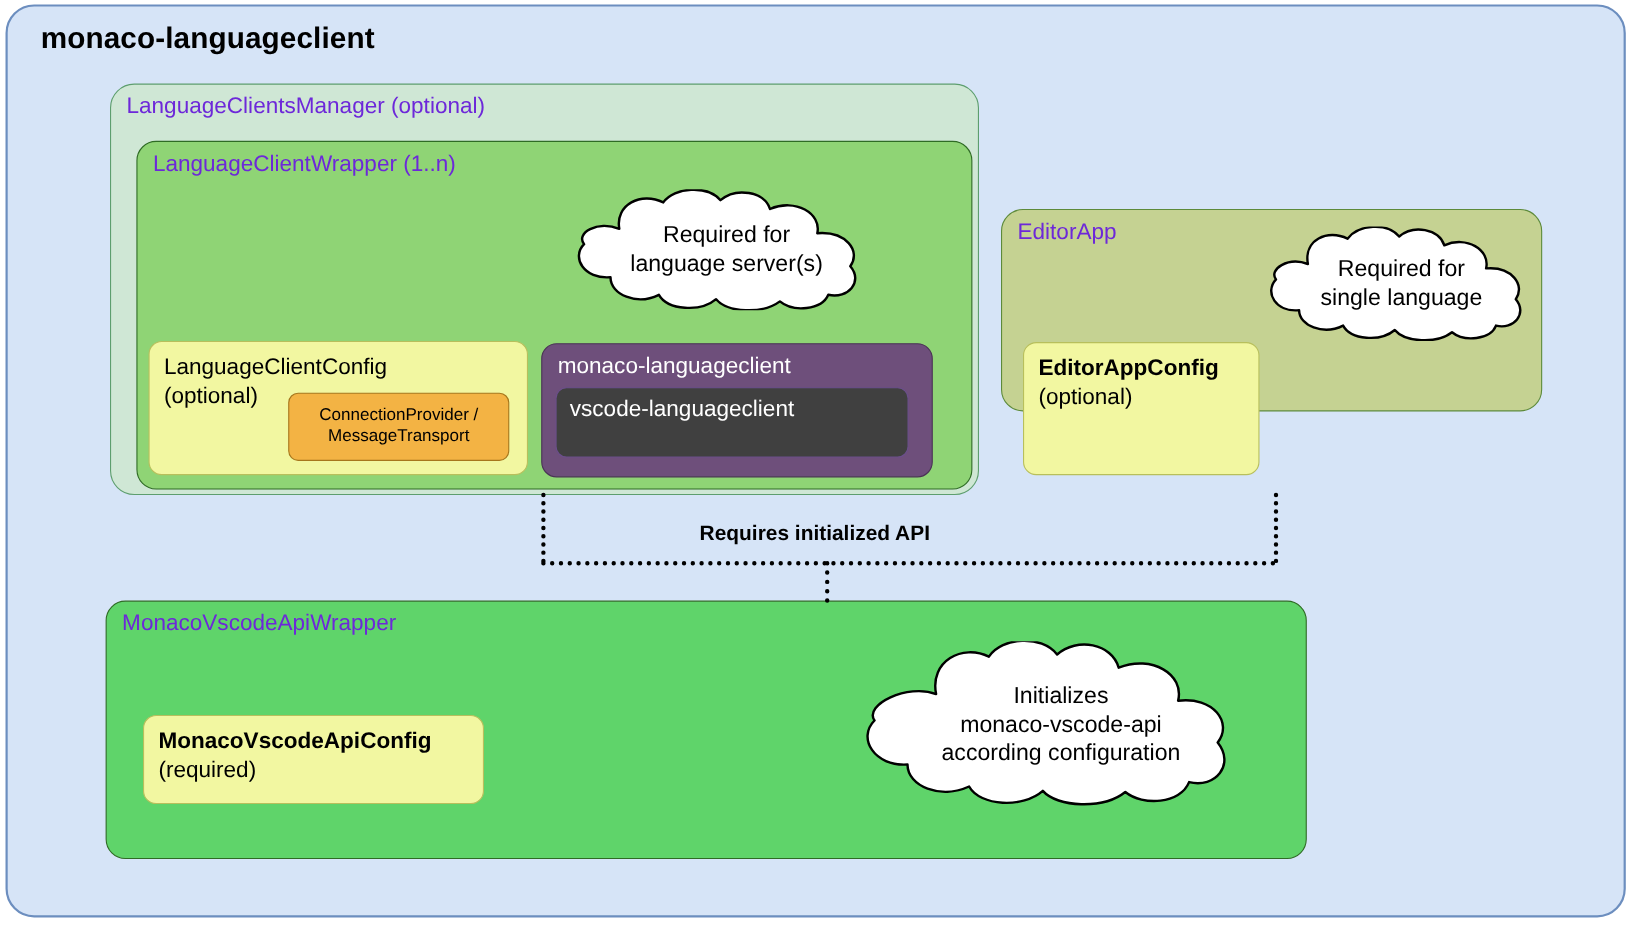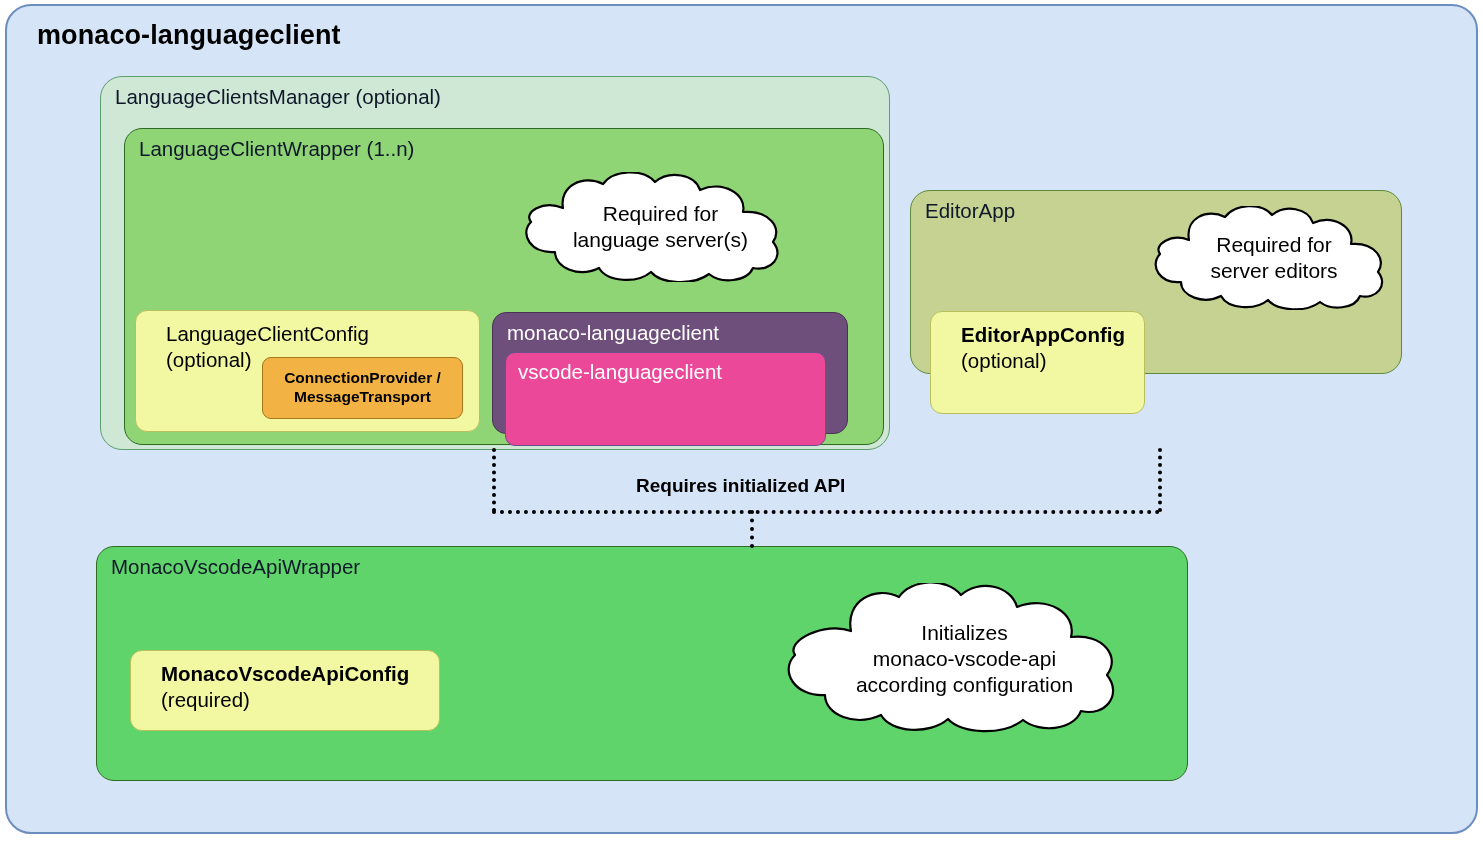"LanguageClientsManager (optional)" .ctitle { color: #0f172a -> #6d28d9 }
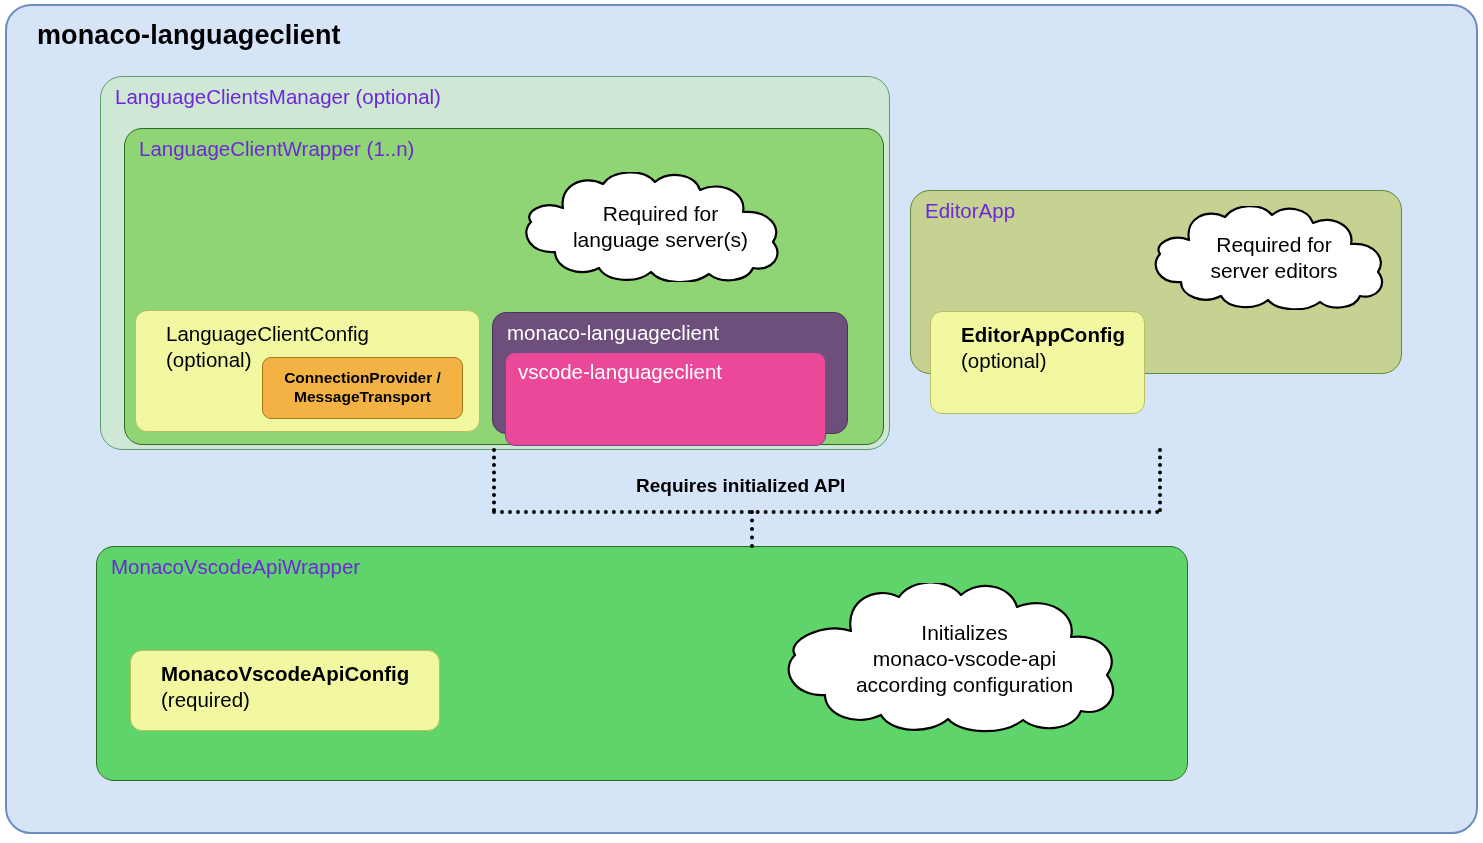"server editors" span { text: server editors -> single language }
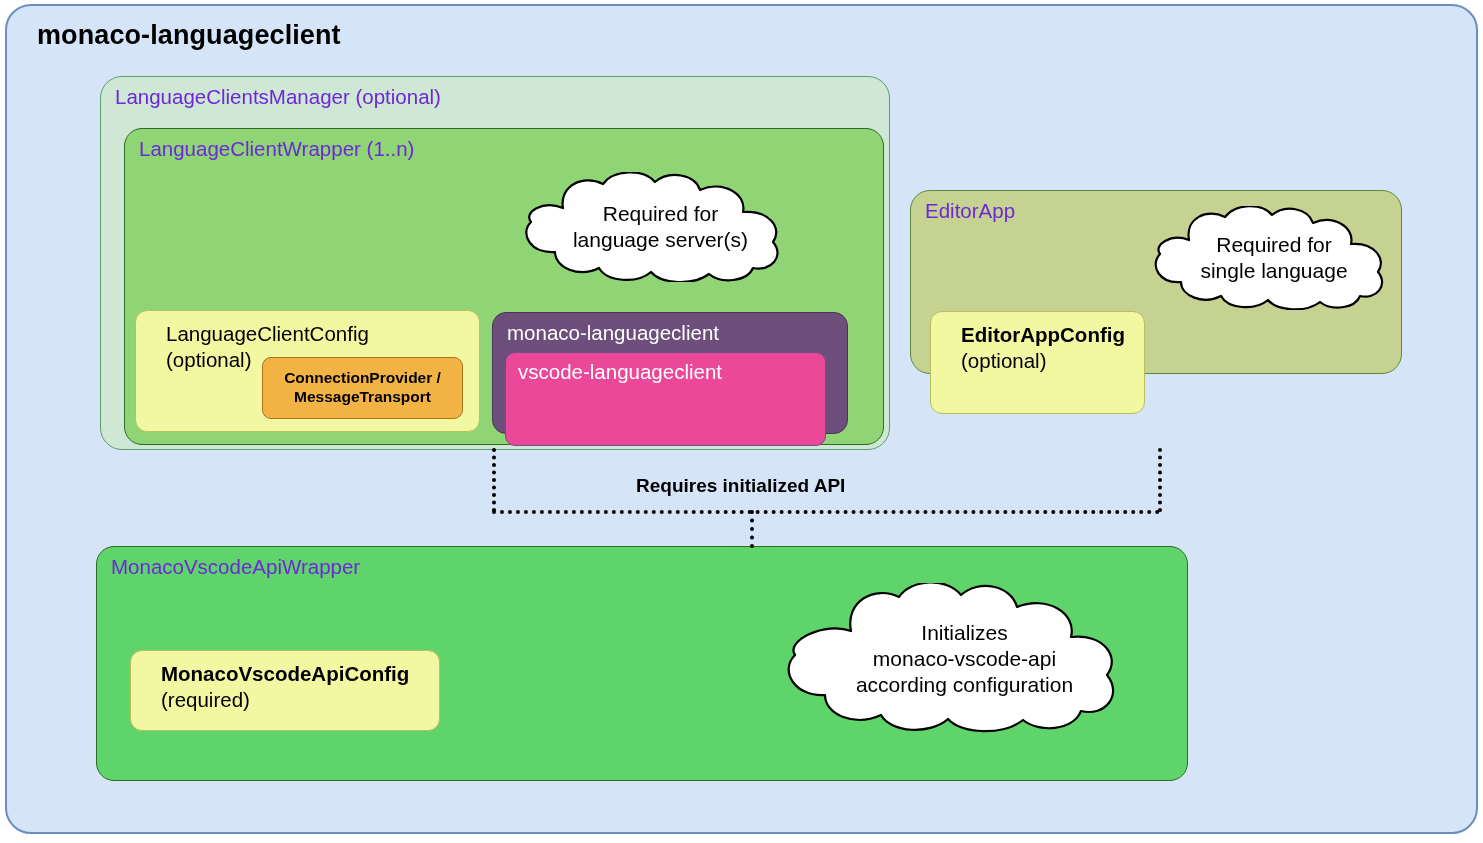"LanguageClientConfig" .cfgtext { margin-left: 17px -> none }
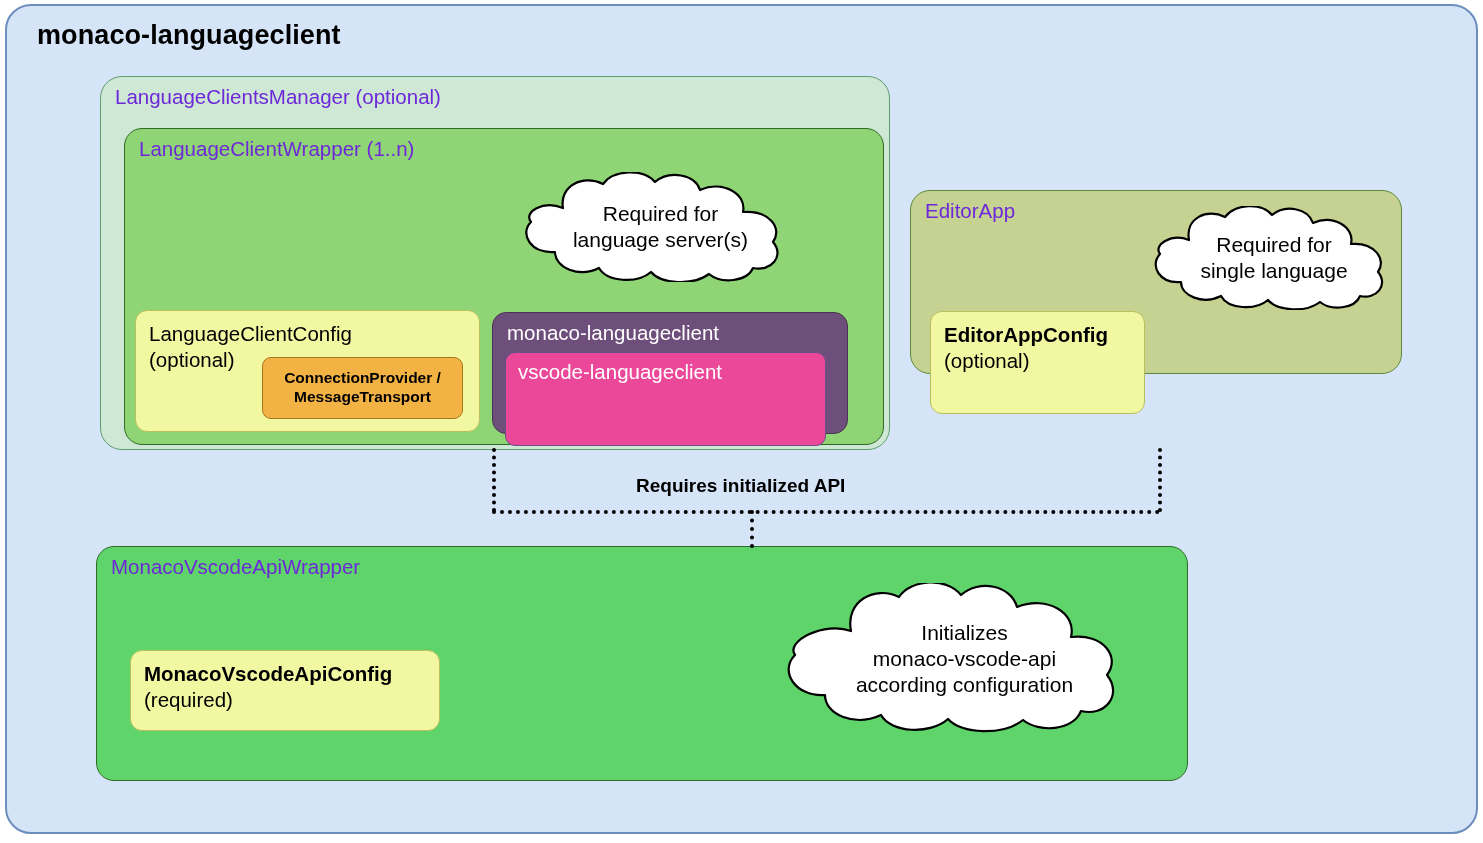"EditorAppConfig" #eac { height: 103px -> 121px }
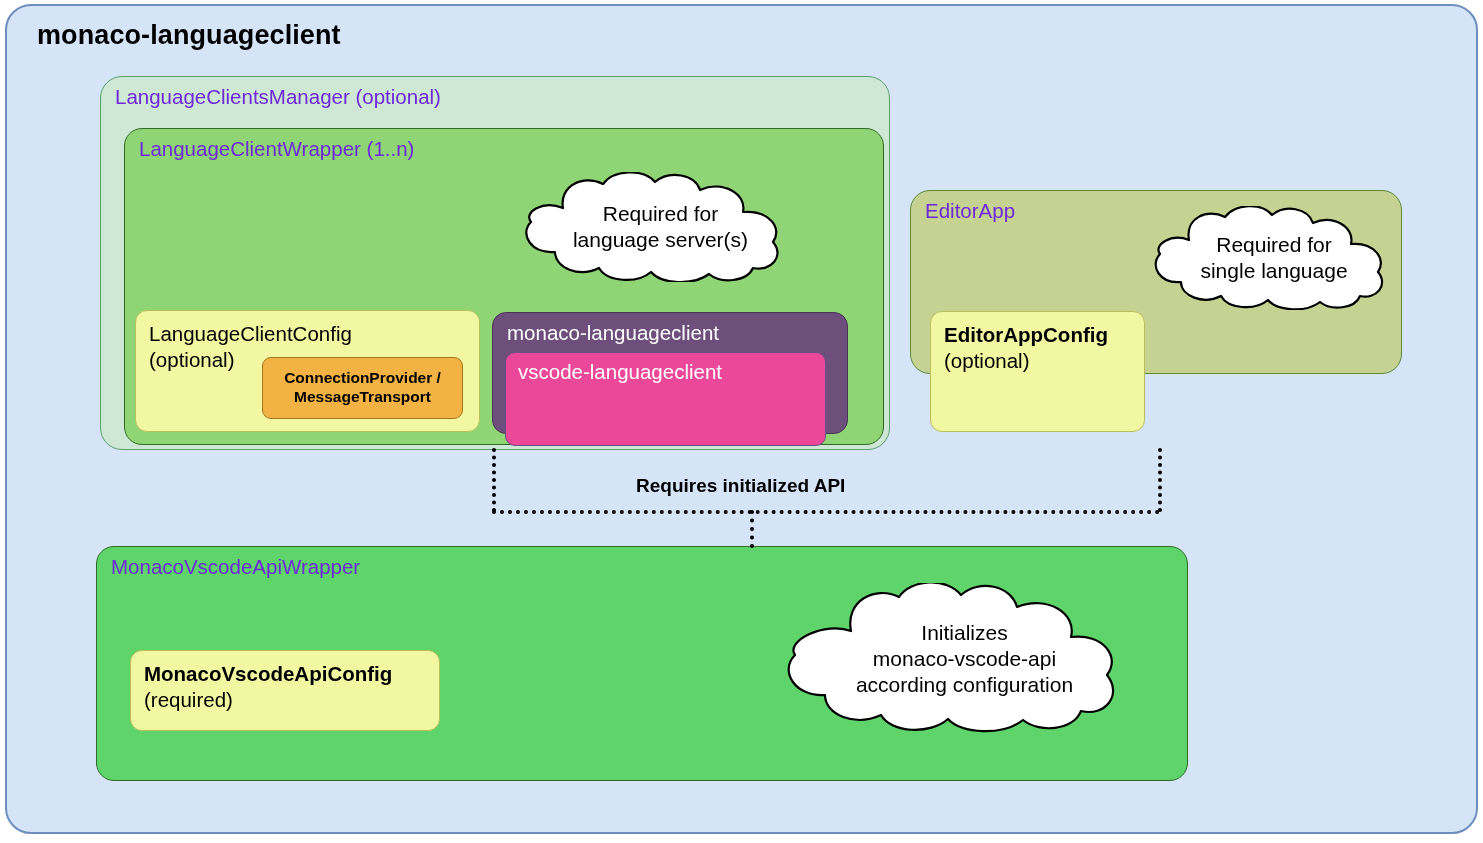"ConnectionProvider / MessageTransport" #cpmt .lines { font-weight: bold -> normal }
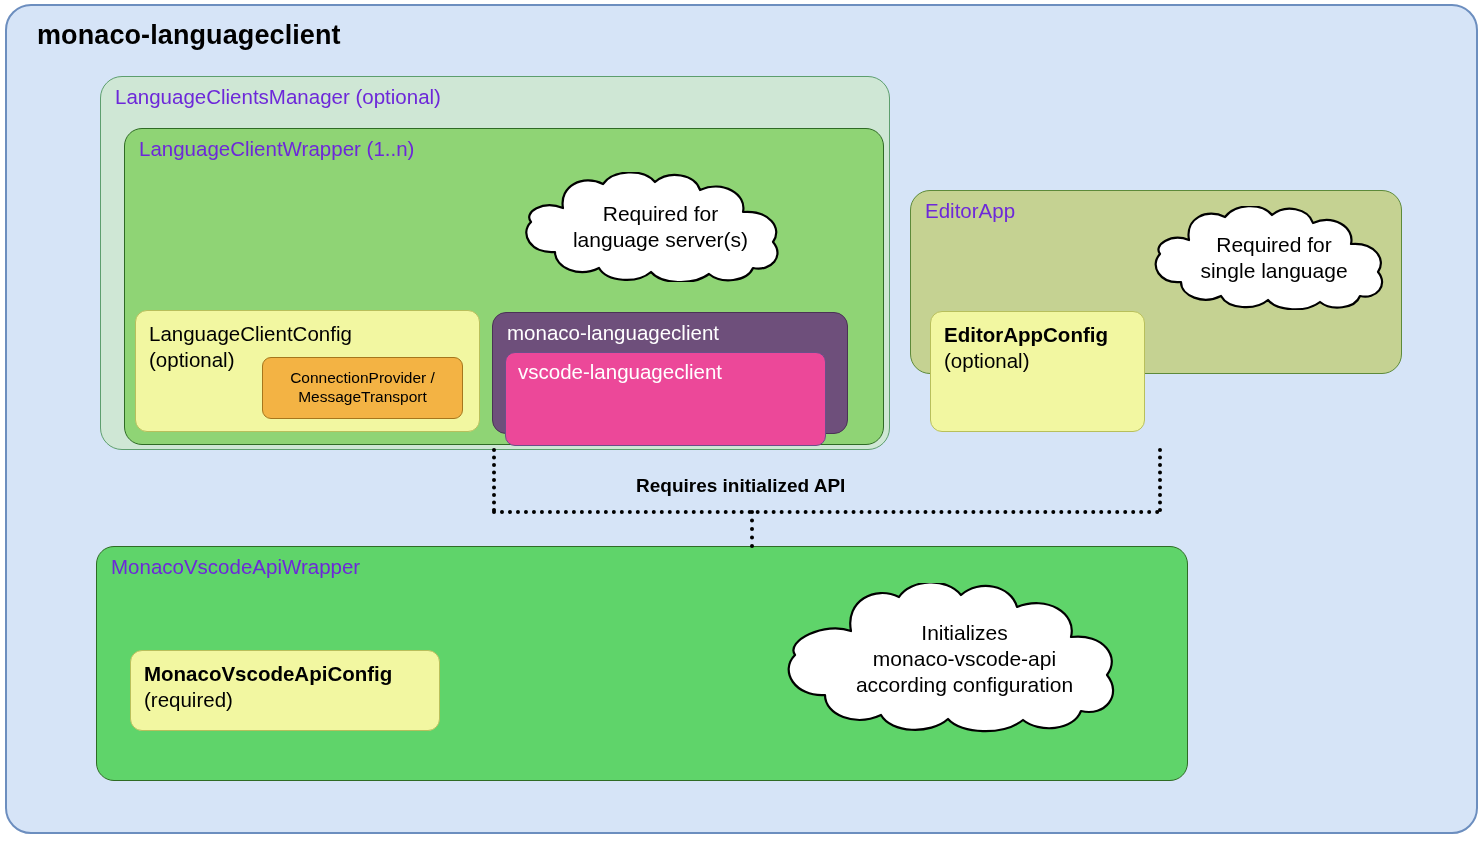"vscode-languageclient" #vlc { background: #ec4899 -> #404040; height: 94px -> 64px }
